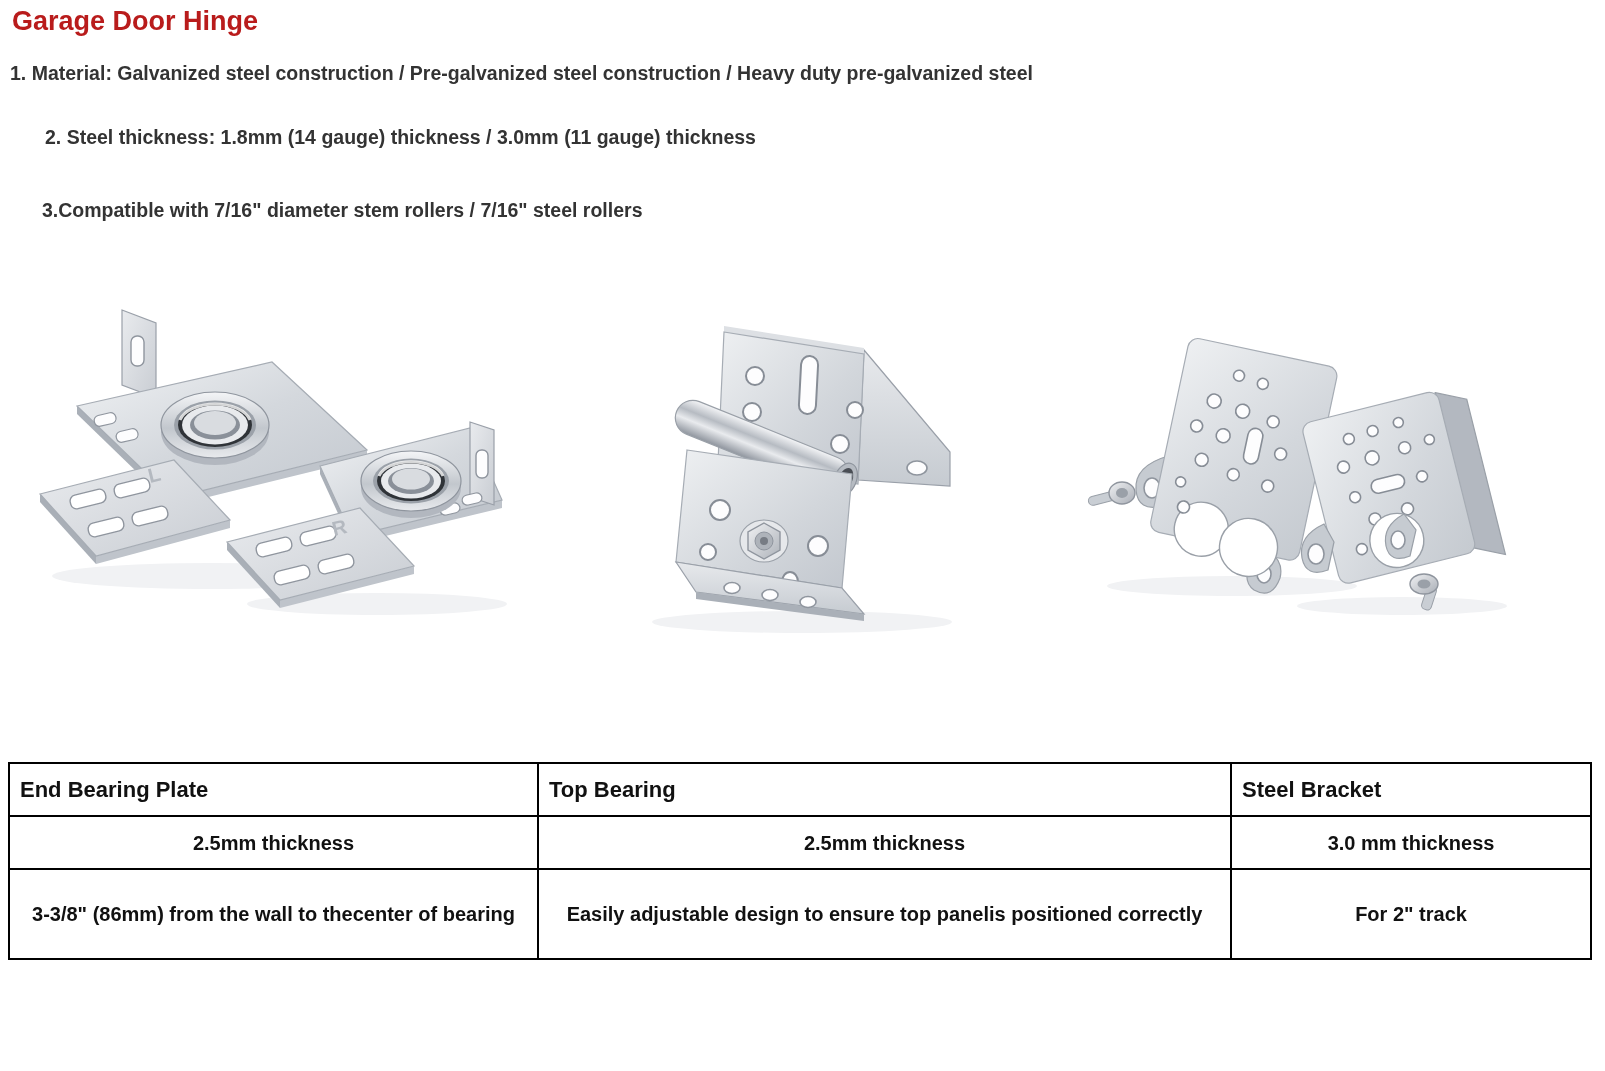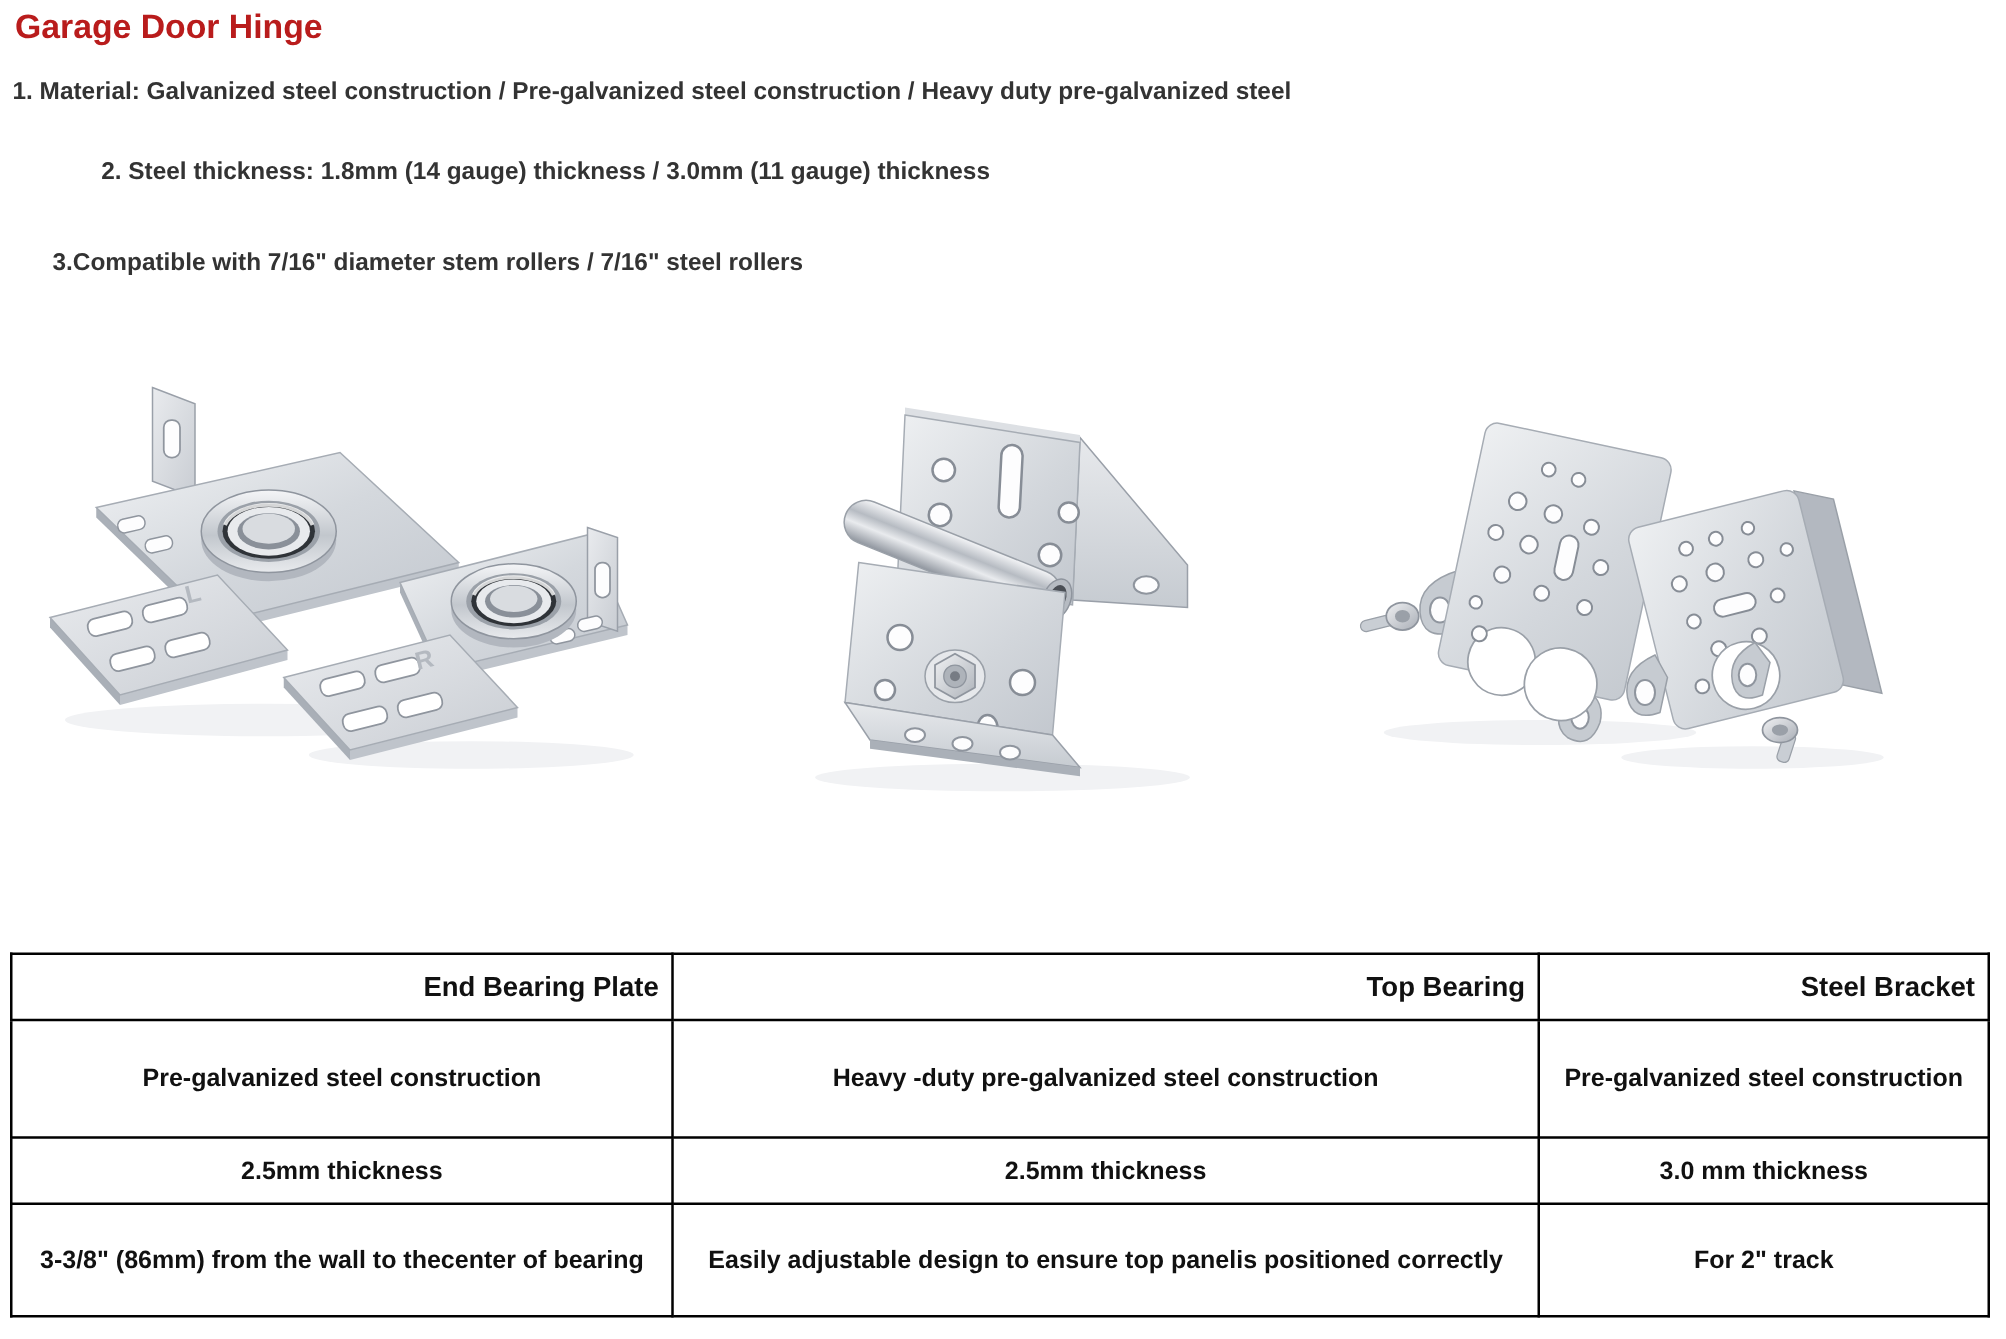"2. Steel thickness: 1.8mm (14" .bullet-2 { margin-left: 36px -> none }
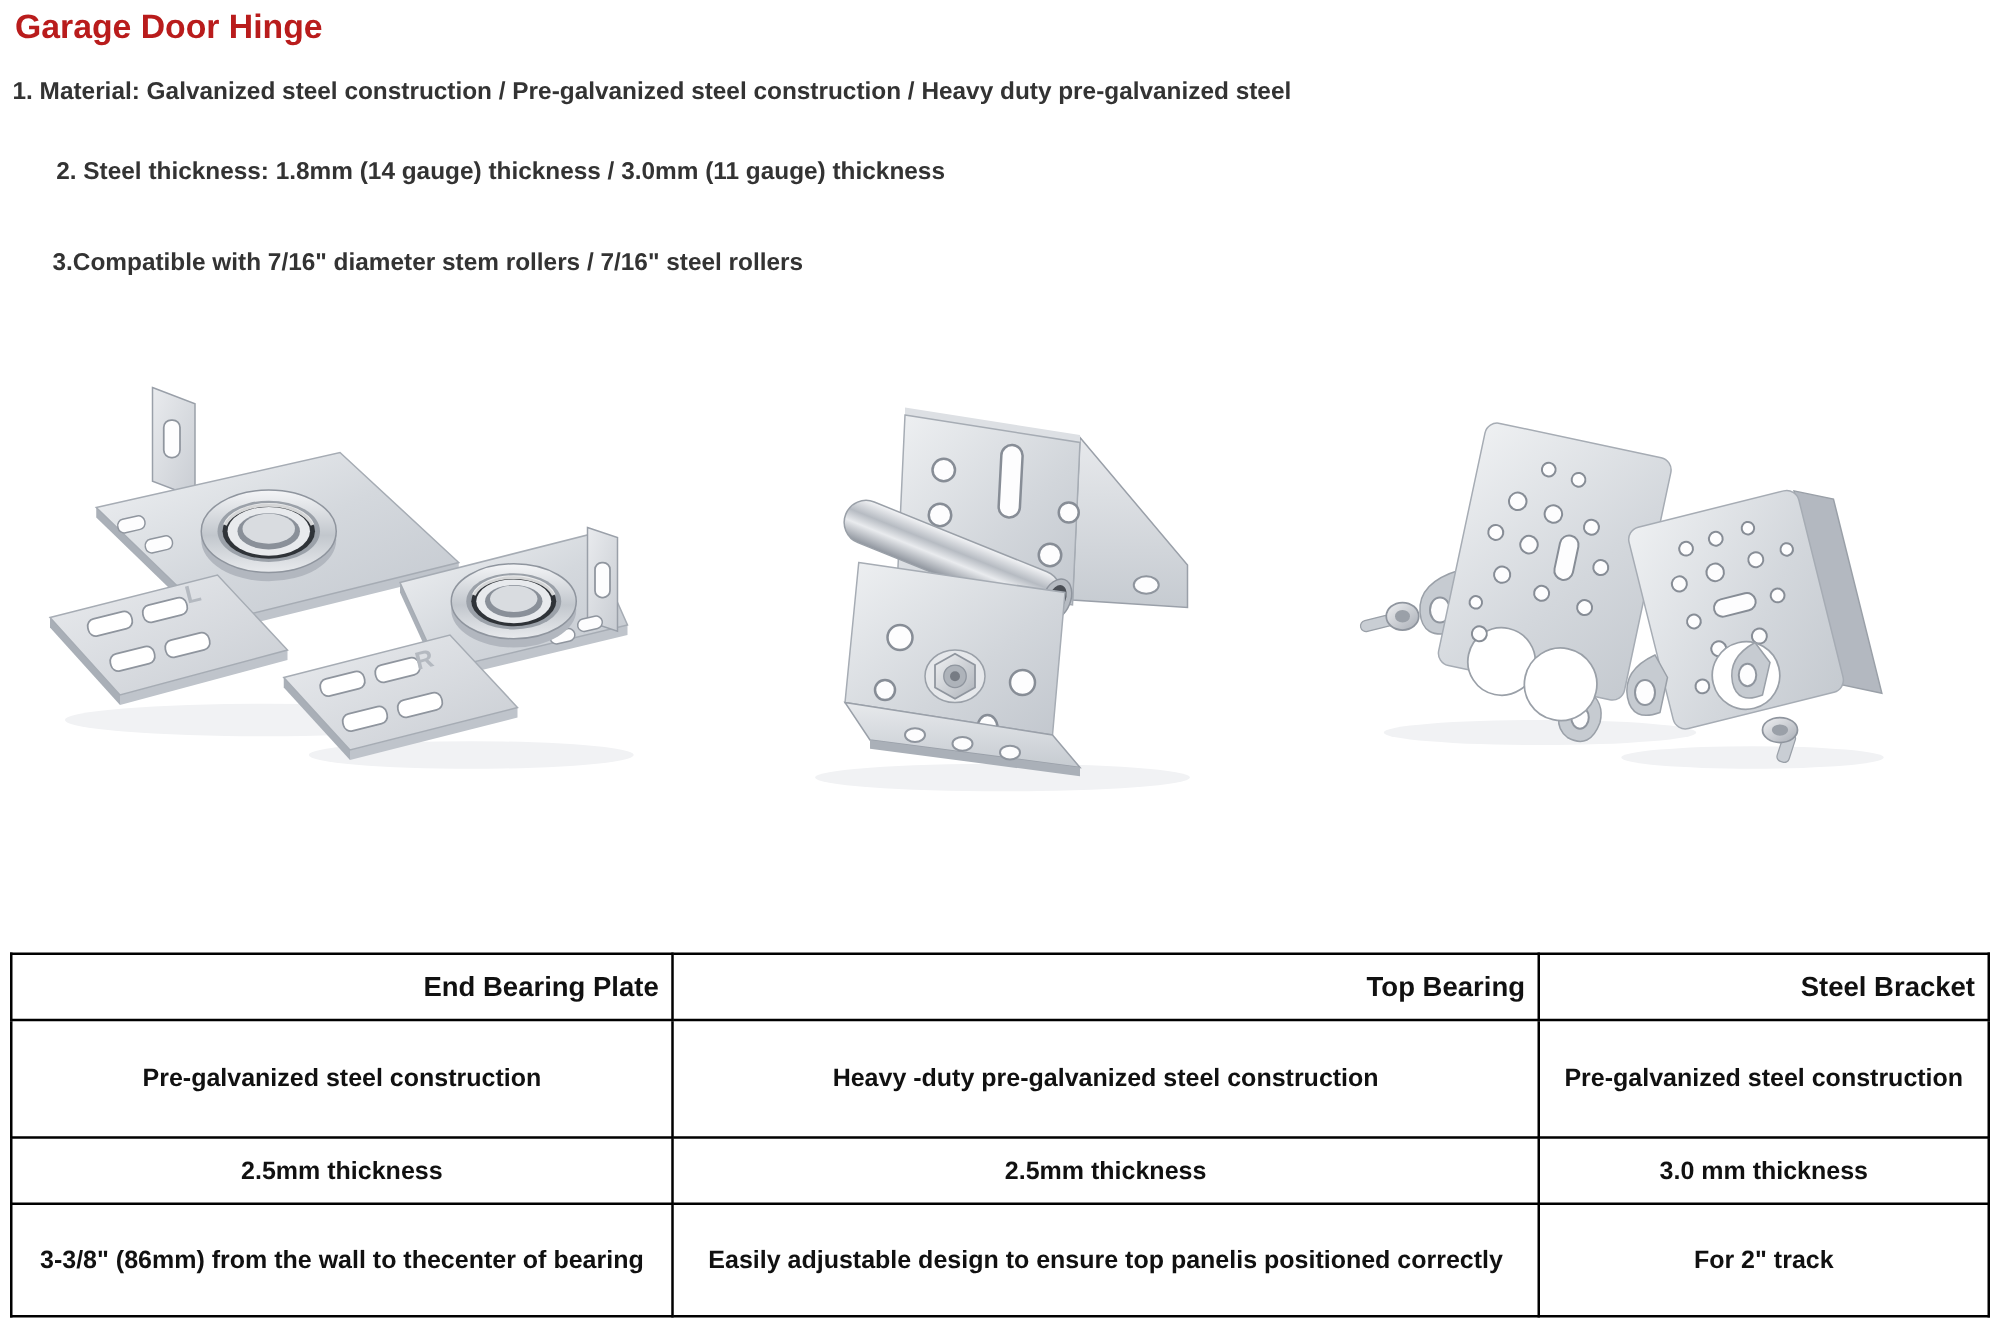"End Bearing Plate" table.spec th { text-align: right -> left }
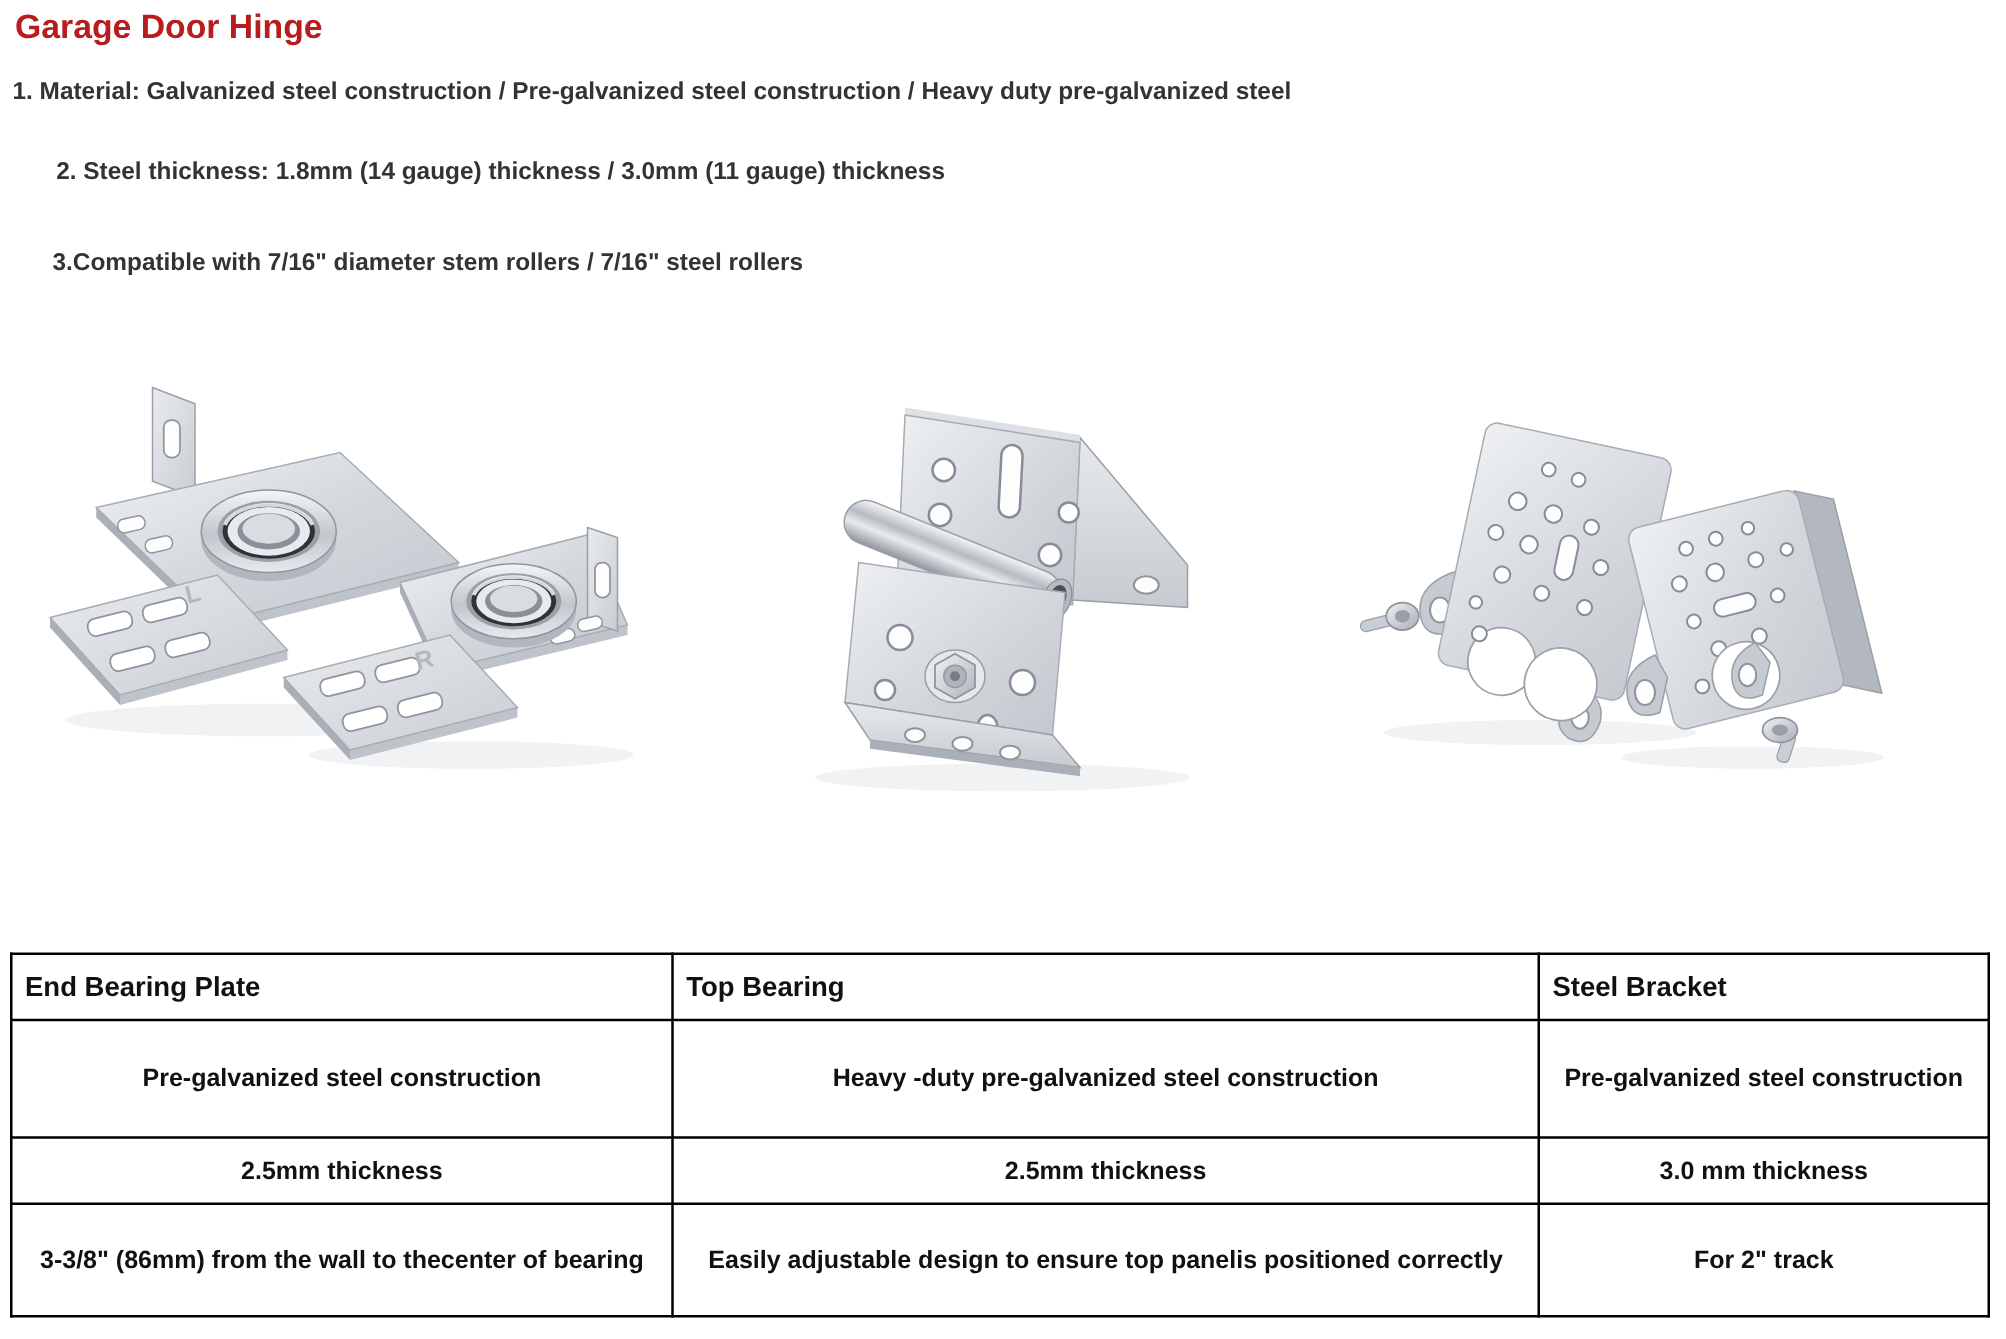"Pre-galvanized steel construction" tr.r-construction { html: <tr> <td>Pre-galvanized steel construction</td> <td>Heavy -duty pre-galvanized steel construction</td> <td>Pre-galvanized steel construction</td> </tr> -> none }
